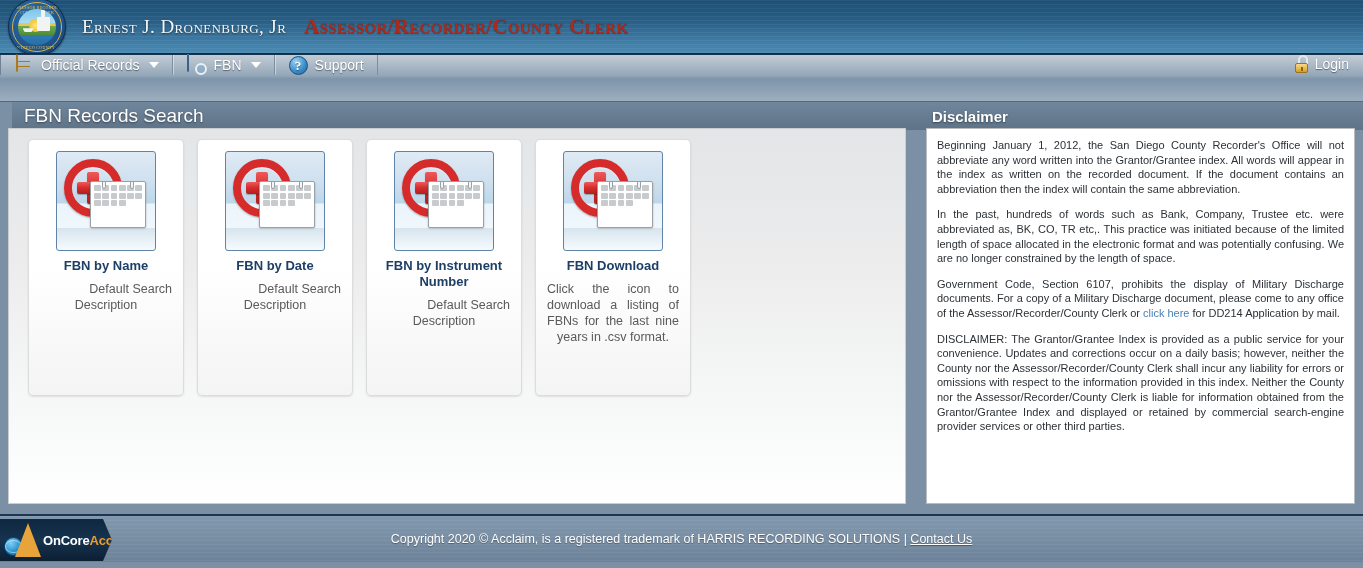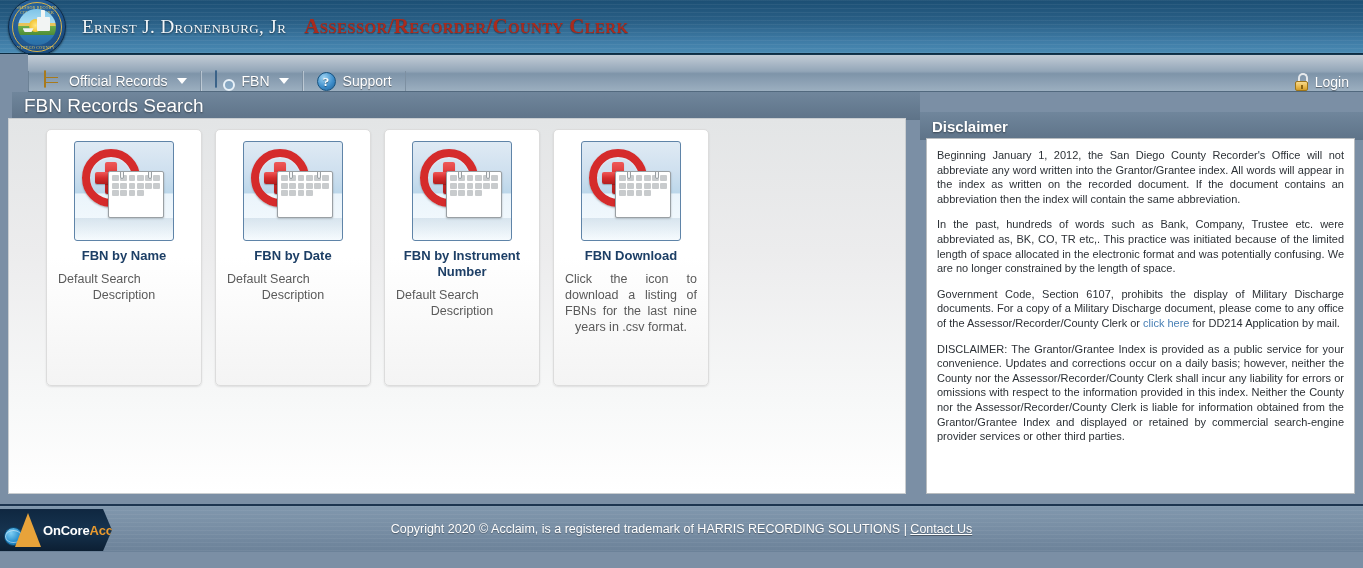"Official Records" .navbar { align-items: flex-end -> flex-start; height: 38px -> 48px; margin-left: 28px -> none }
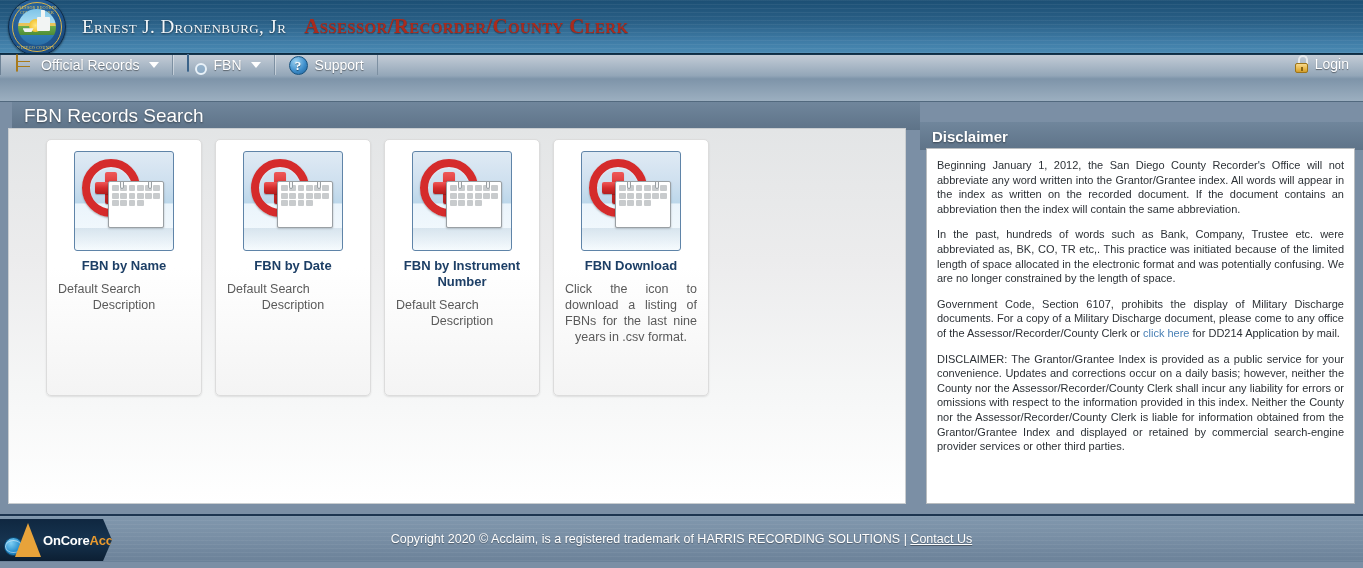"Disclaimer" .right-col { margin-top: 20px -> none }
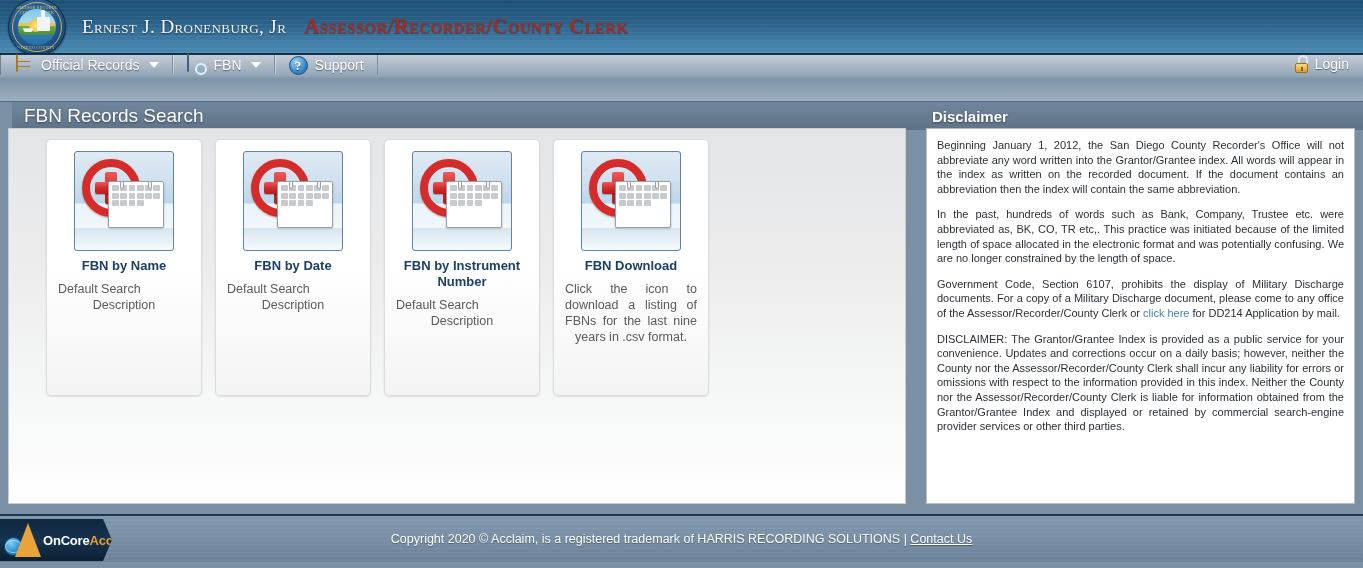"FBN by Name" .cards { margin-left: 18px -> none }
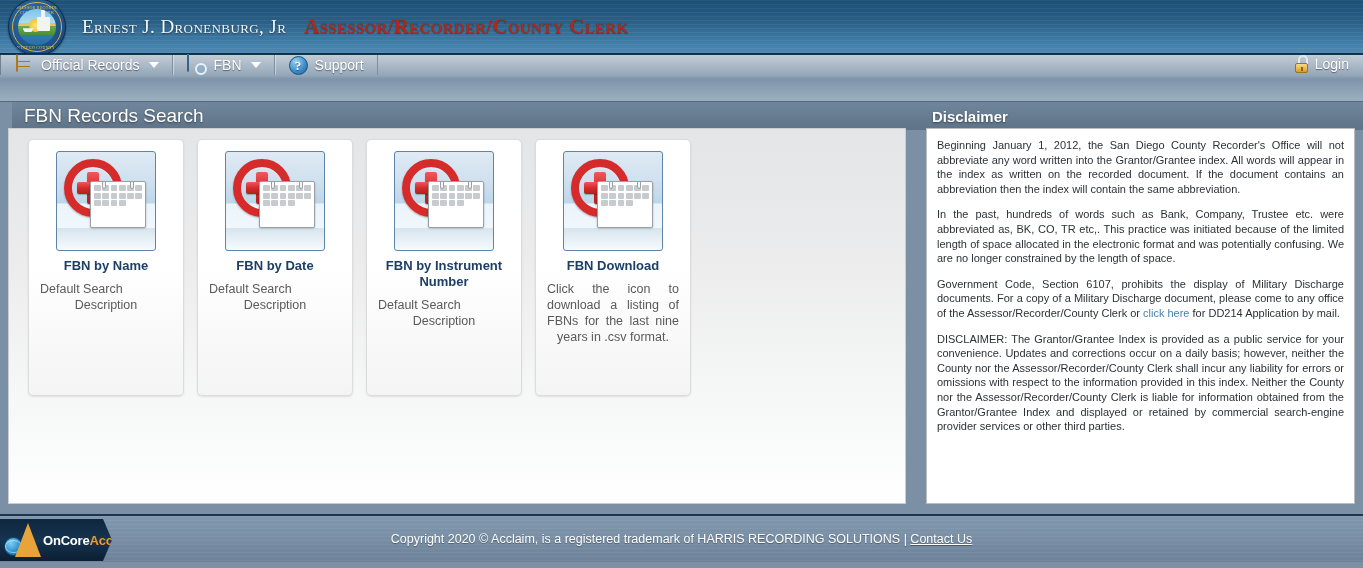"Default Search Description" .card-desc.centered { text-align: left -> right }
